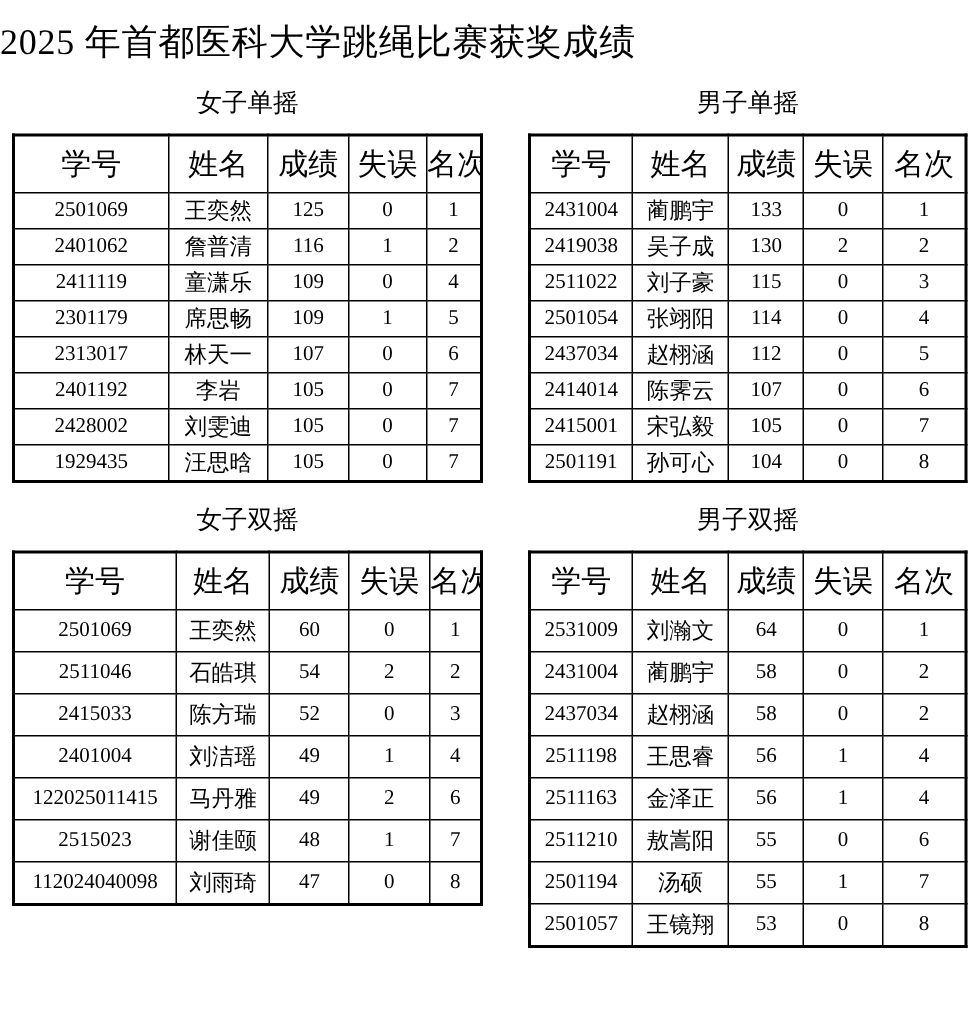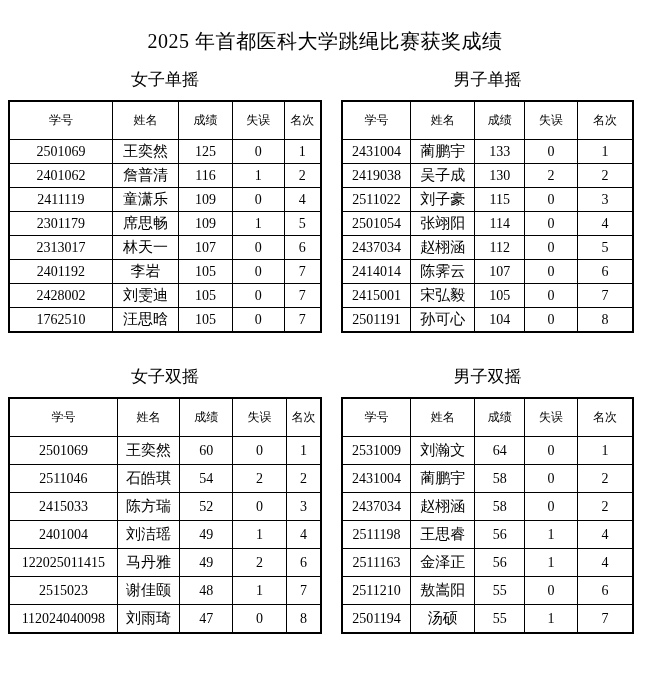"2025 年首都医科大学跳绳比赛获奖成绩" .page-title { font-size: 20px -> 24px; margin: 28px 0 0 0 -> 12px 0 0 0; text-align: center -> none }
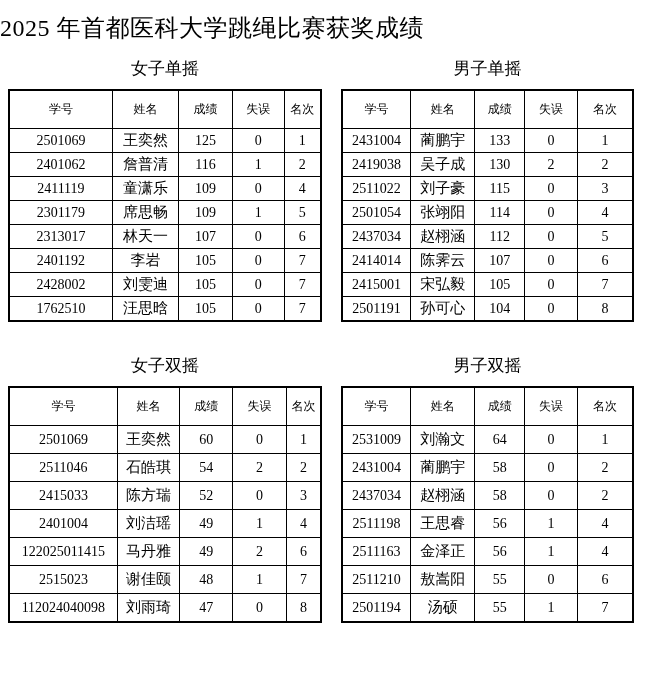"女子单摇" .tables { gap: 19px -> none }
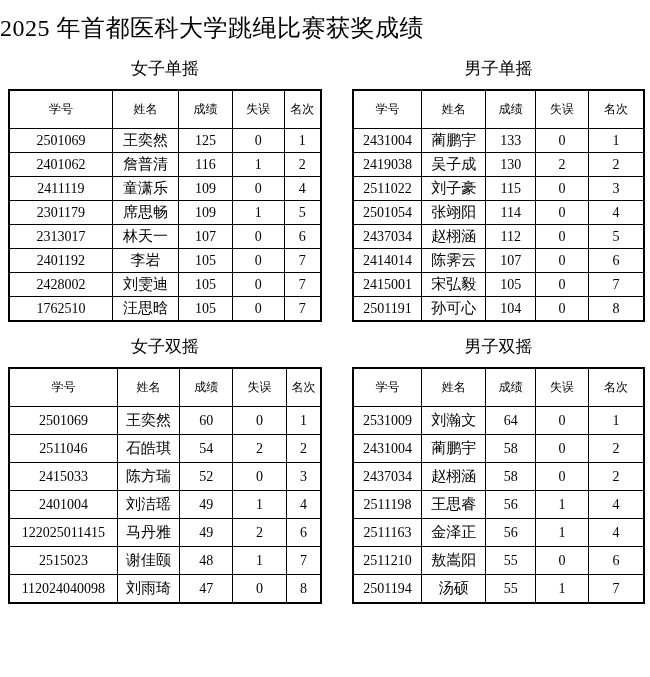"学号" table.tbl th { font-size: 12px -> 20px }
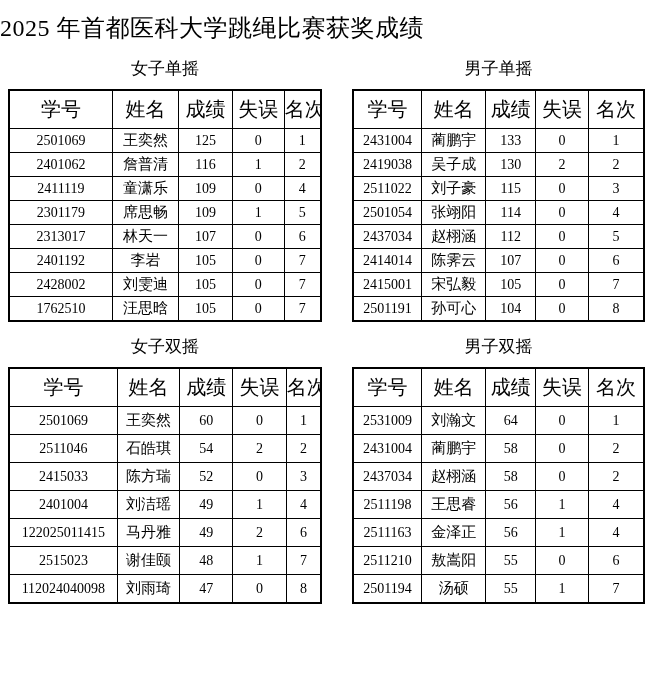"1762510" td.c-student-id { text: 1762510 -> 1929435 }
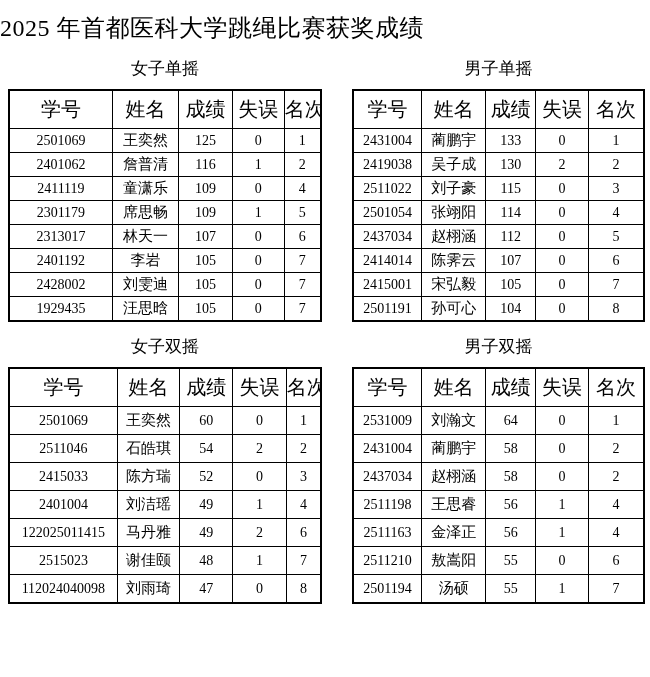"2501057" tr { html: none -> <tr> <td>2501057</td> <td>王镜翔</td> <td>53</td> <td>0</td> <td>8</td> </tr> }
